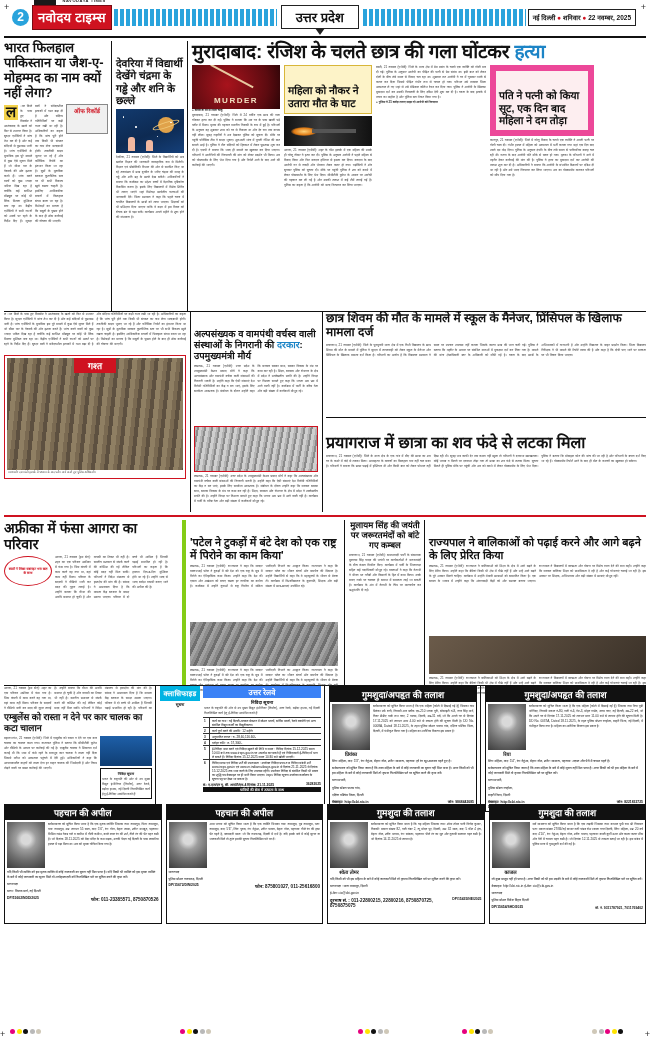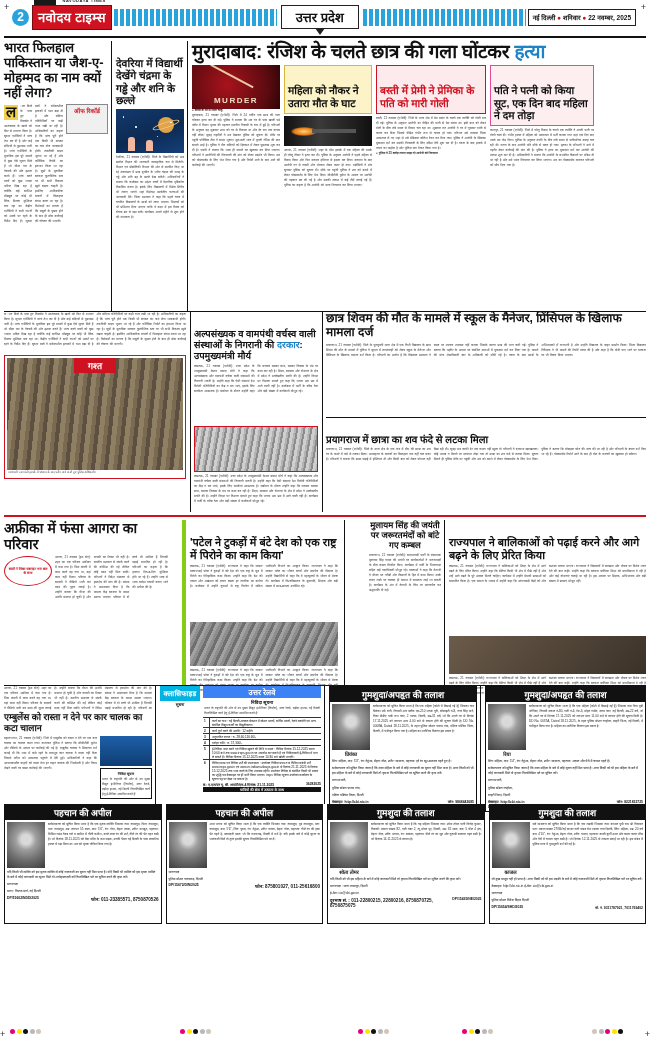"बस्ती में प्रेमी ने प्रेमिका" div.redbox { html: <div> <h3>बस्ती में प्रेमी ने प्रेमिका के पति को मारी गोली</h3> </div> -> none }
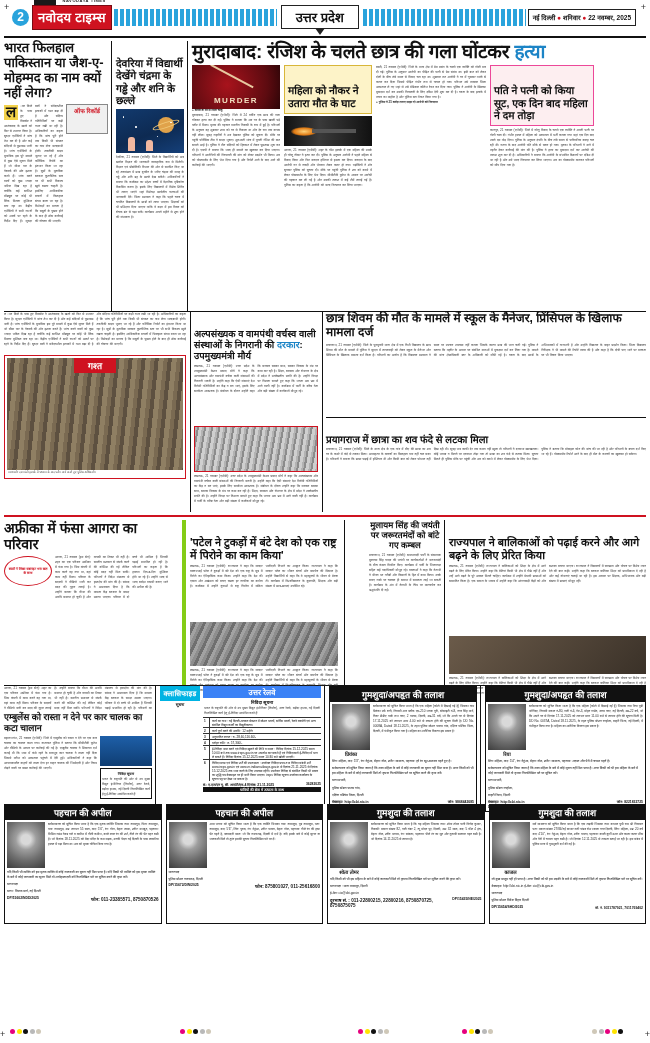"पति ने पत्नी को किया" .pinkbox { border: 1px solid #ec4899 -> 6px solid #ec4899 }
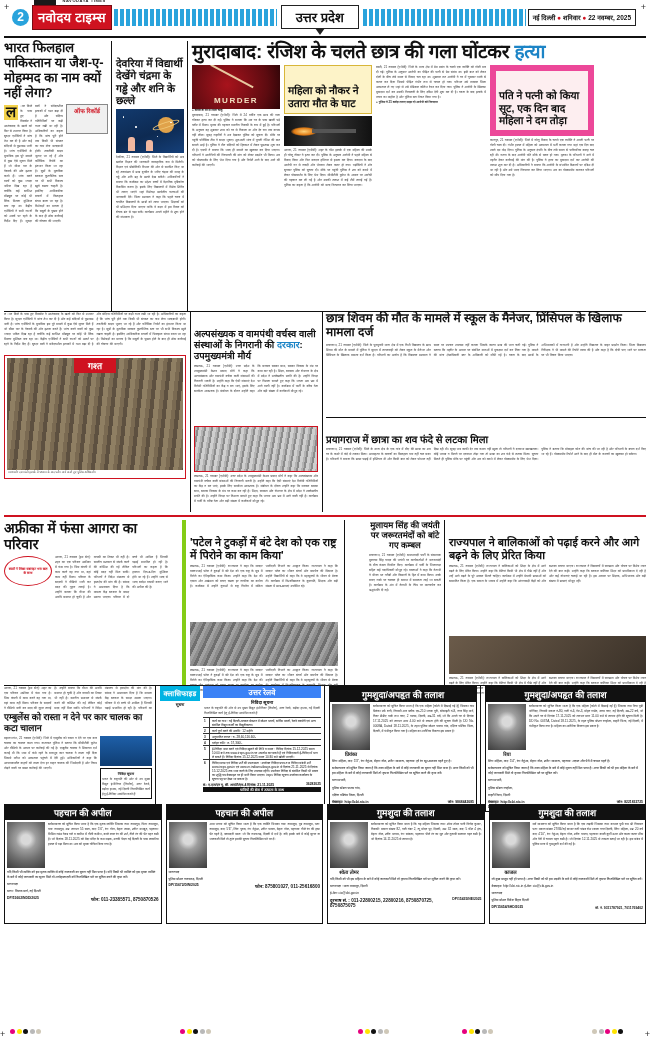"प्रयागराज में छात्रा का शव" h3.head-md { font-size: 10px -> 16px }
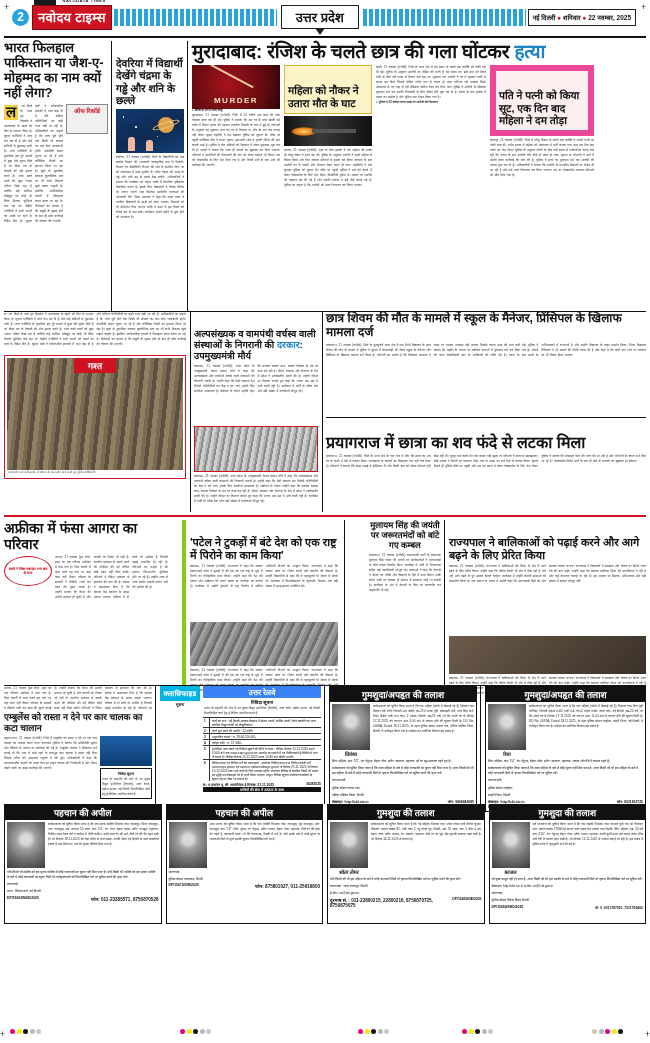"मुलायम सिंह की जयंती पर" div.col { margin-left: 20px -> none }
